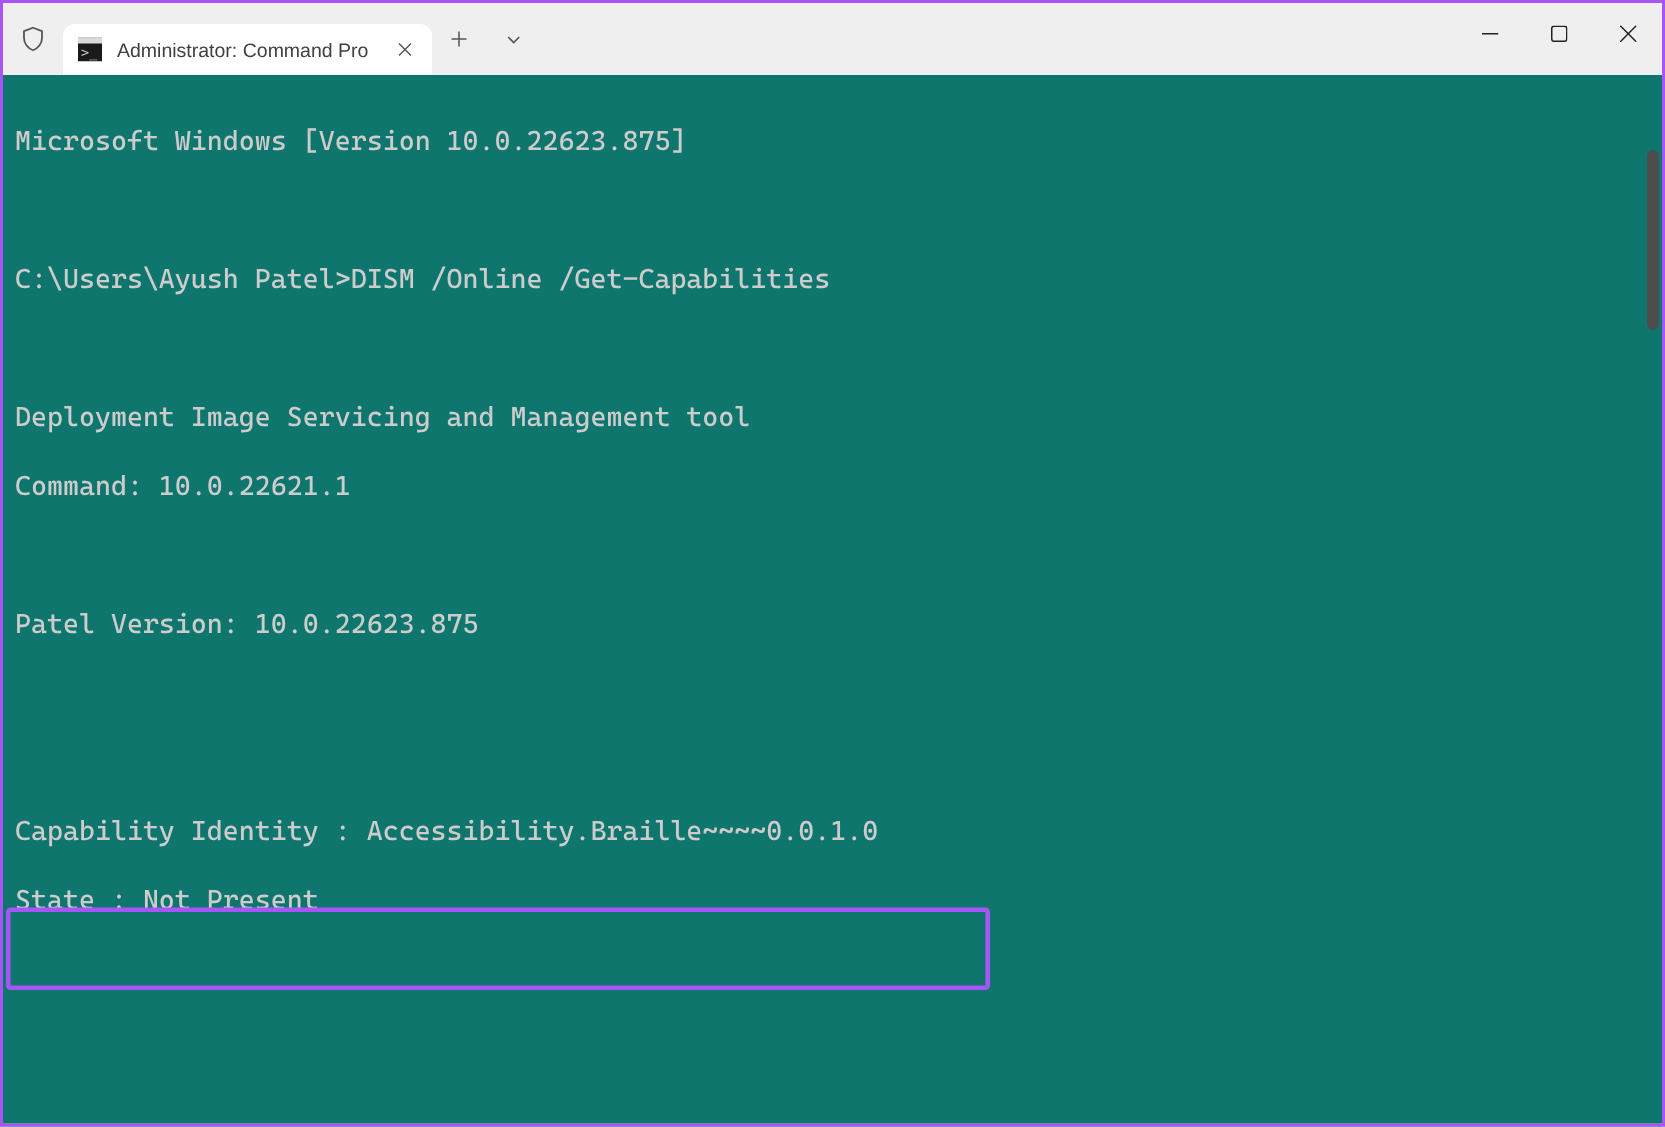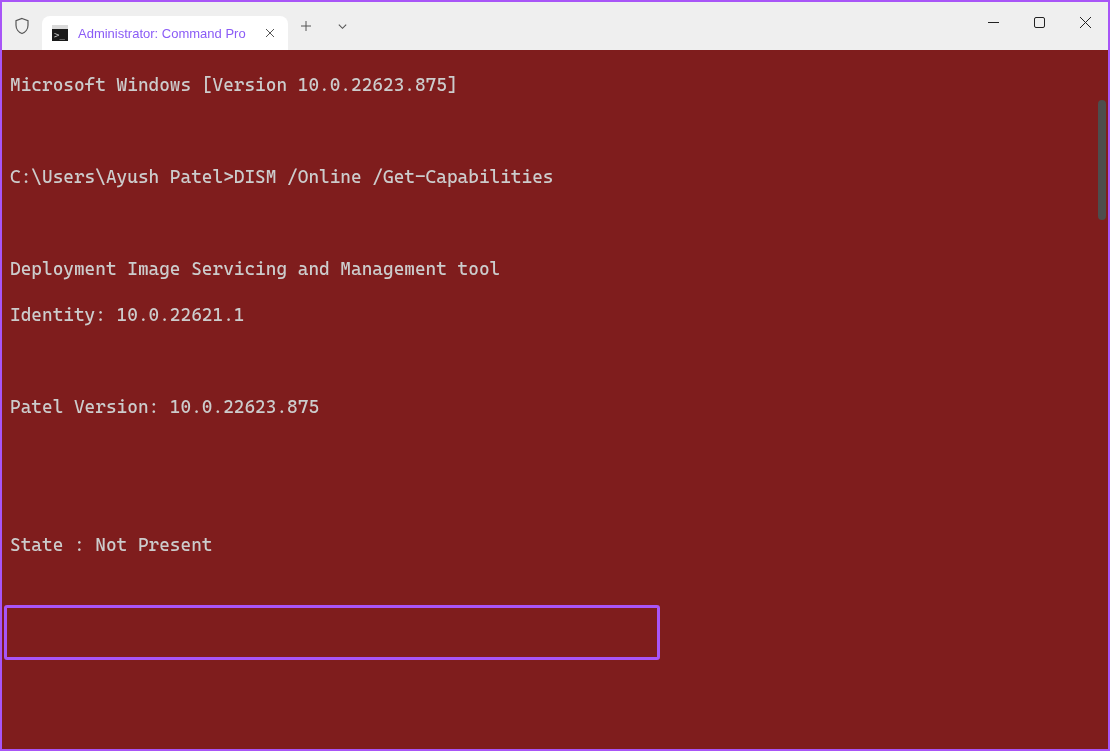"Administrator: Command Pro" .tab-title { color: #8b5cf6 -> #404040 }
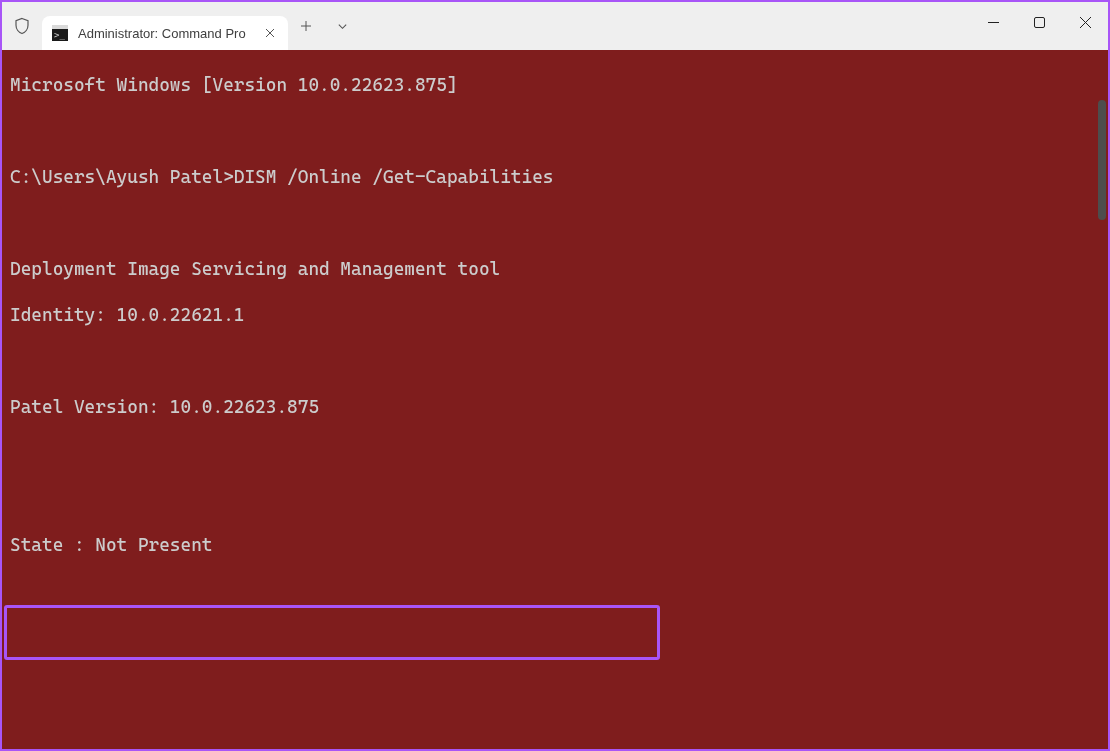"Microsoft Windows [Version" .terminal { background: #7f1d1d -> #0f766e; padding: 0 8px -> 10px 8px }
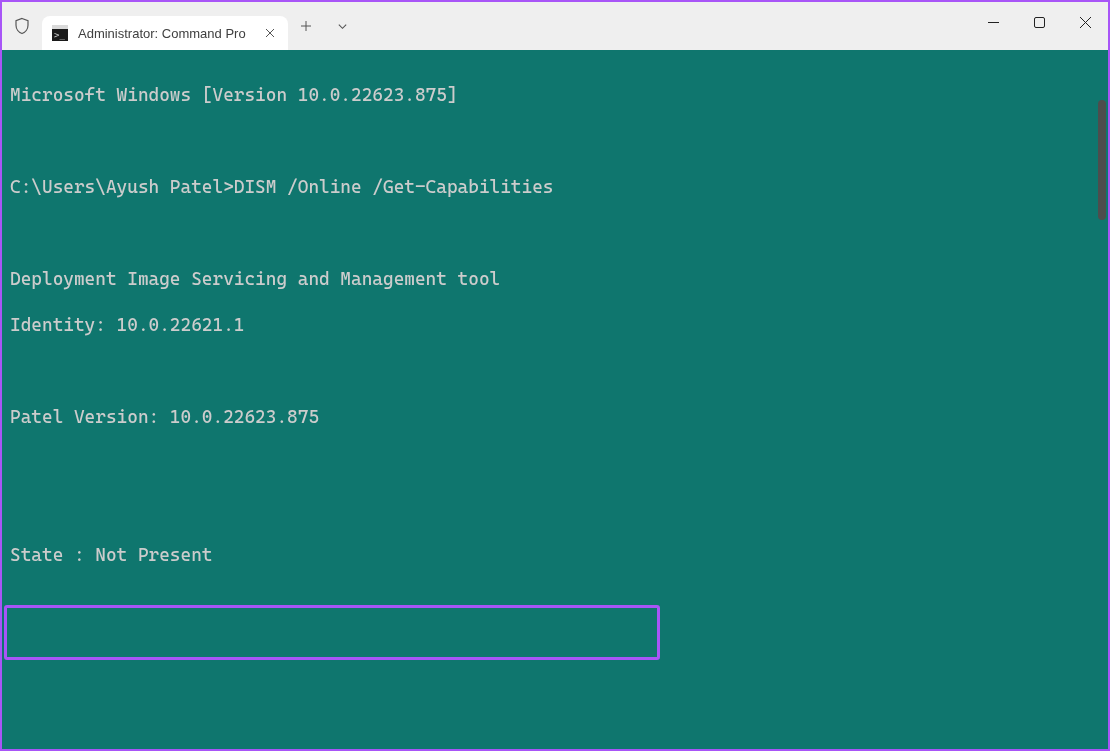"Identity: 10.0.22621.1" span.line { text: Identity -> Command }
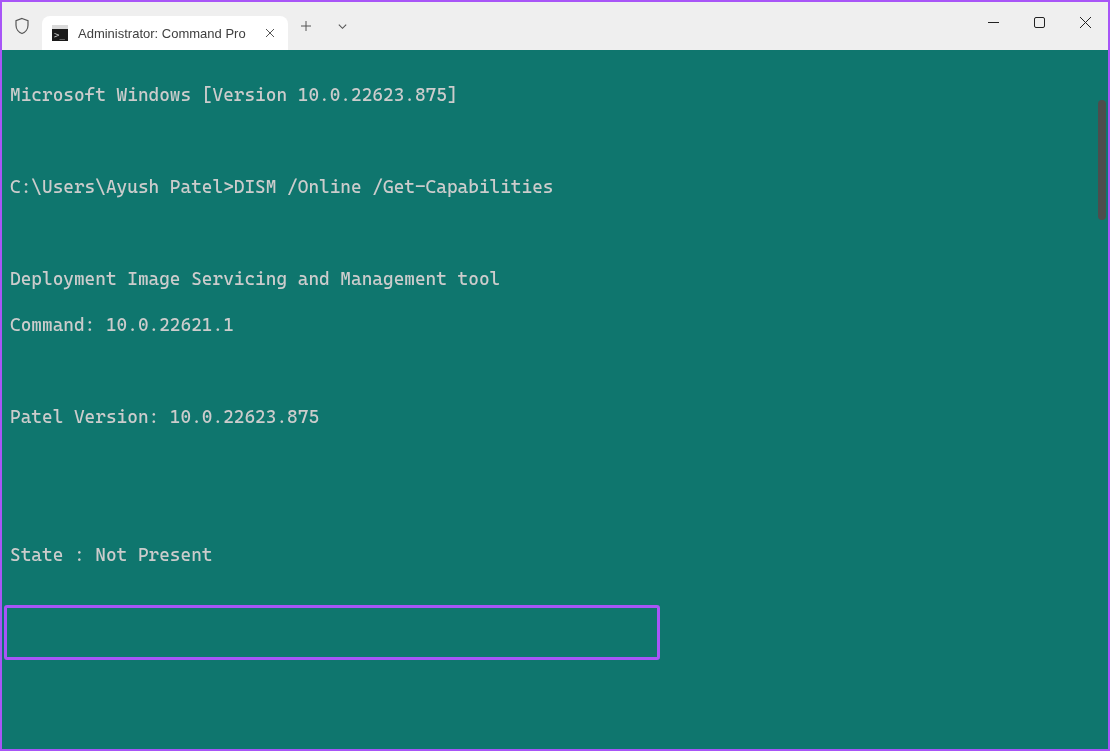"Capability Identity :" span.line { html: none -> <span>Capability Identity : Accessibility.Braille~~~~0.0.1.0</span> }
